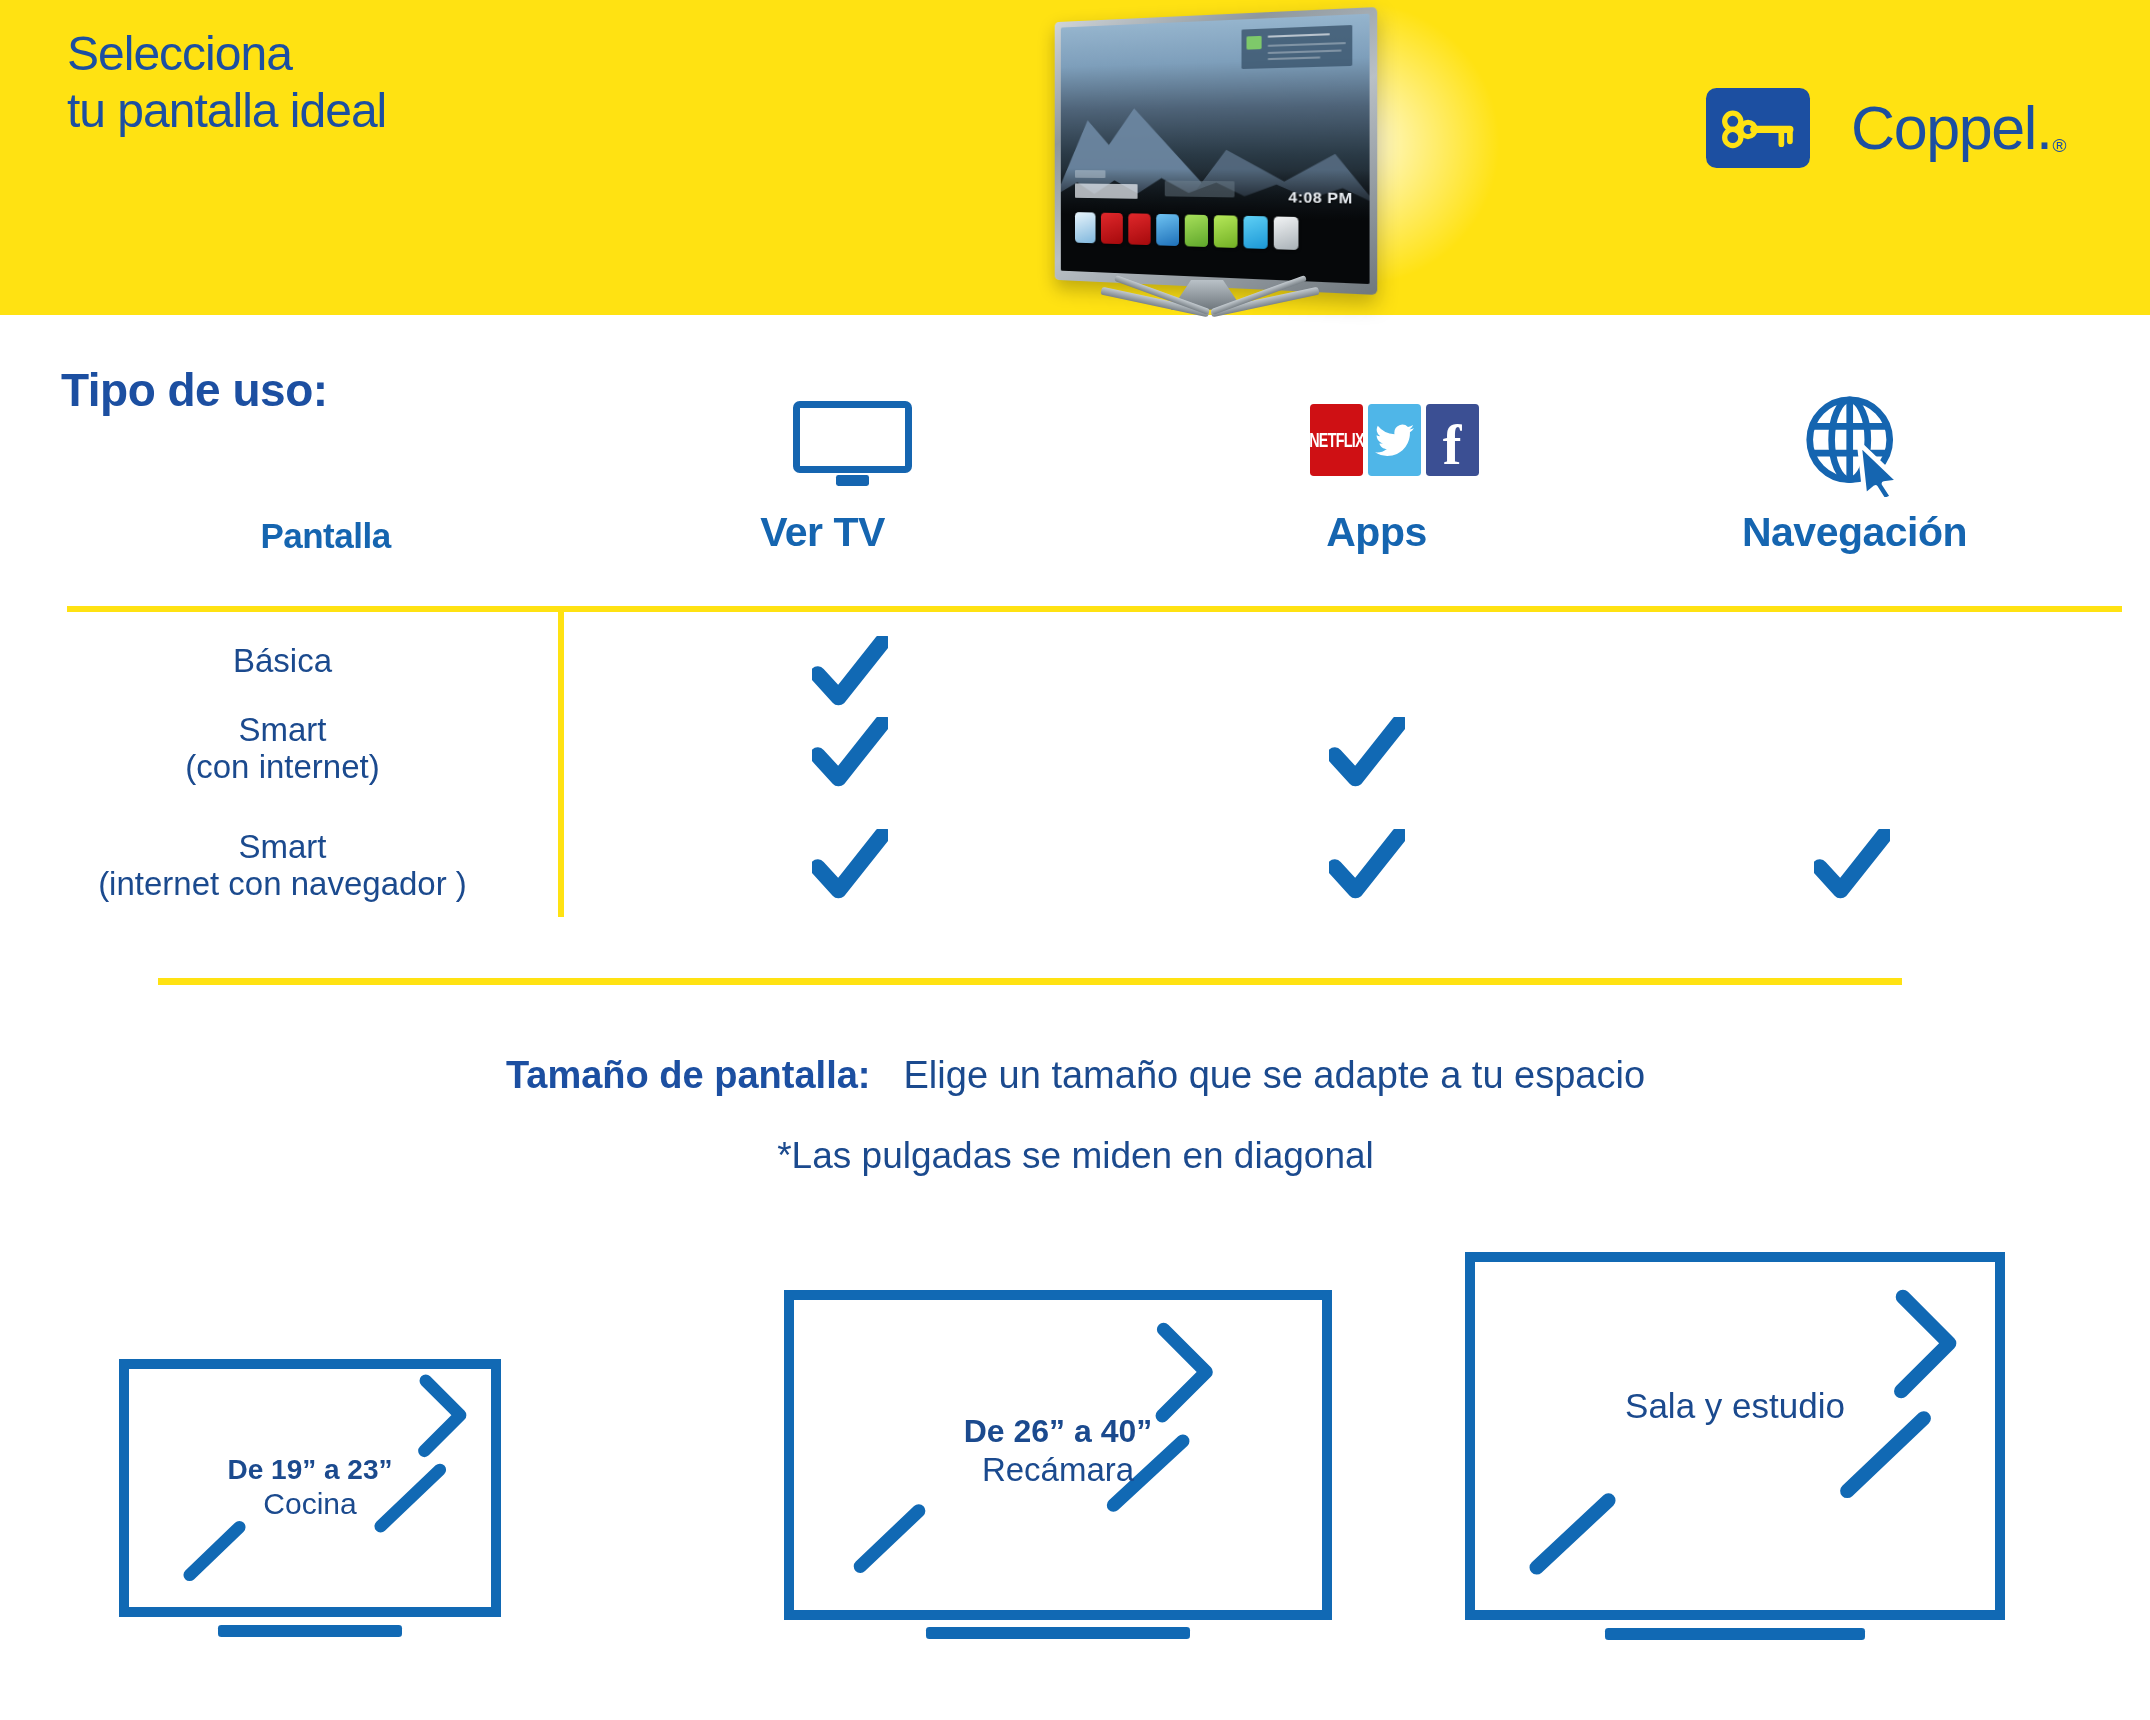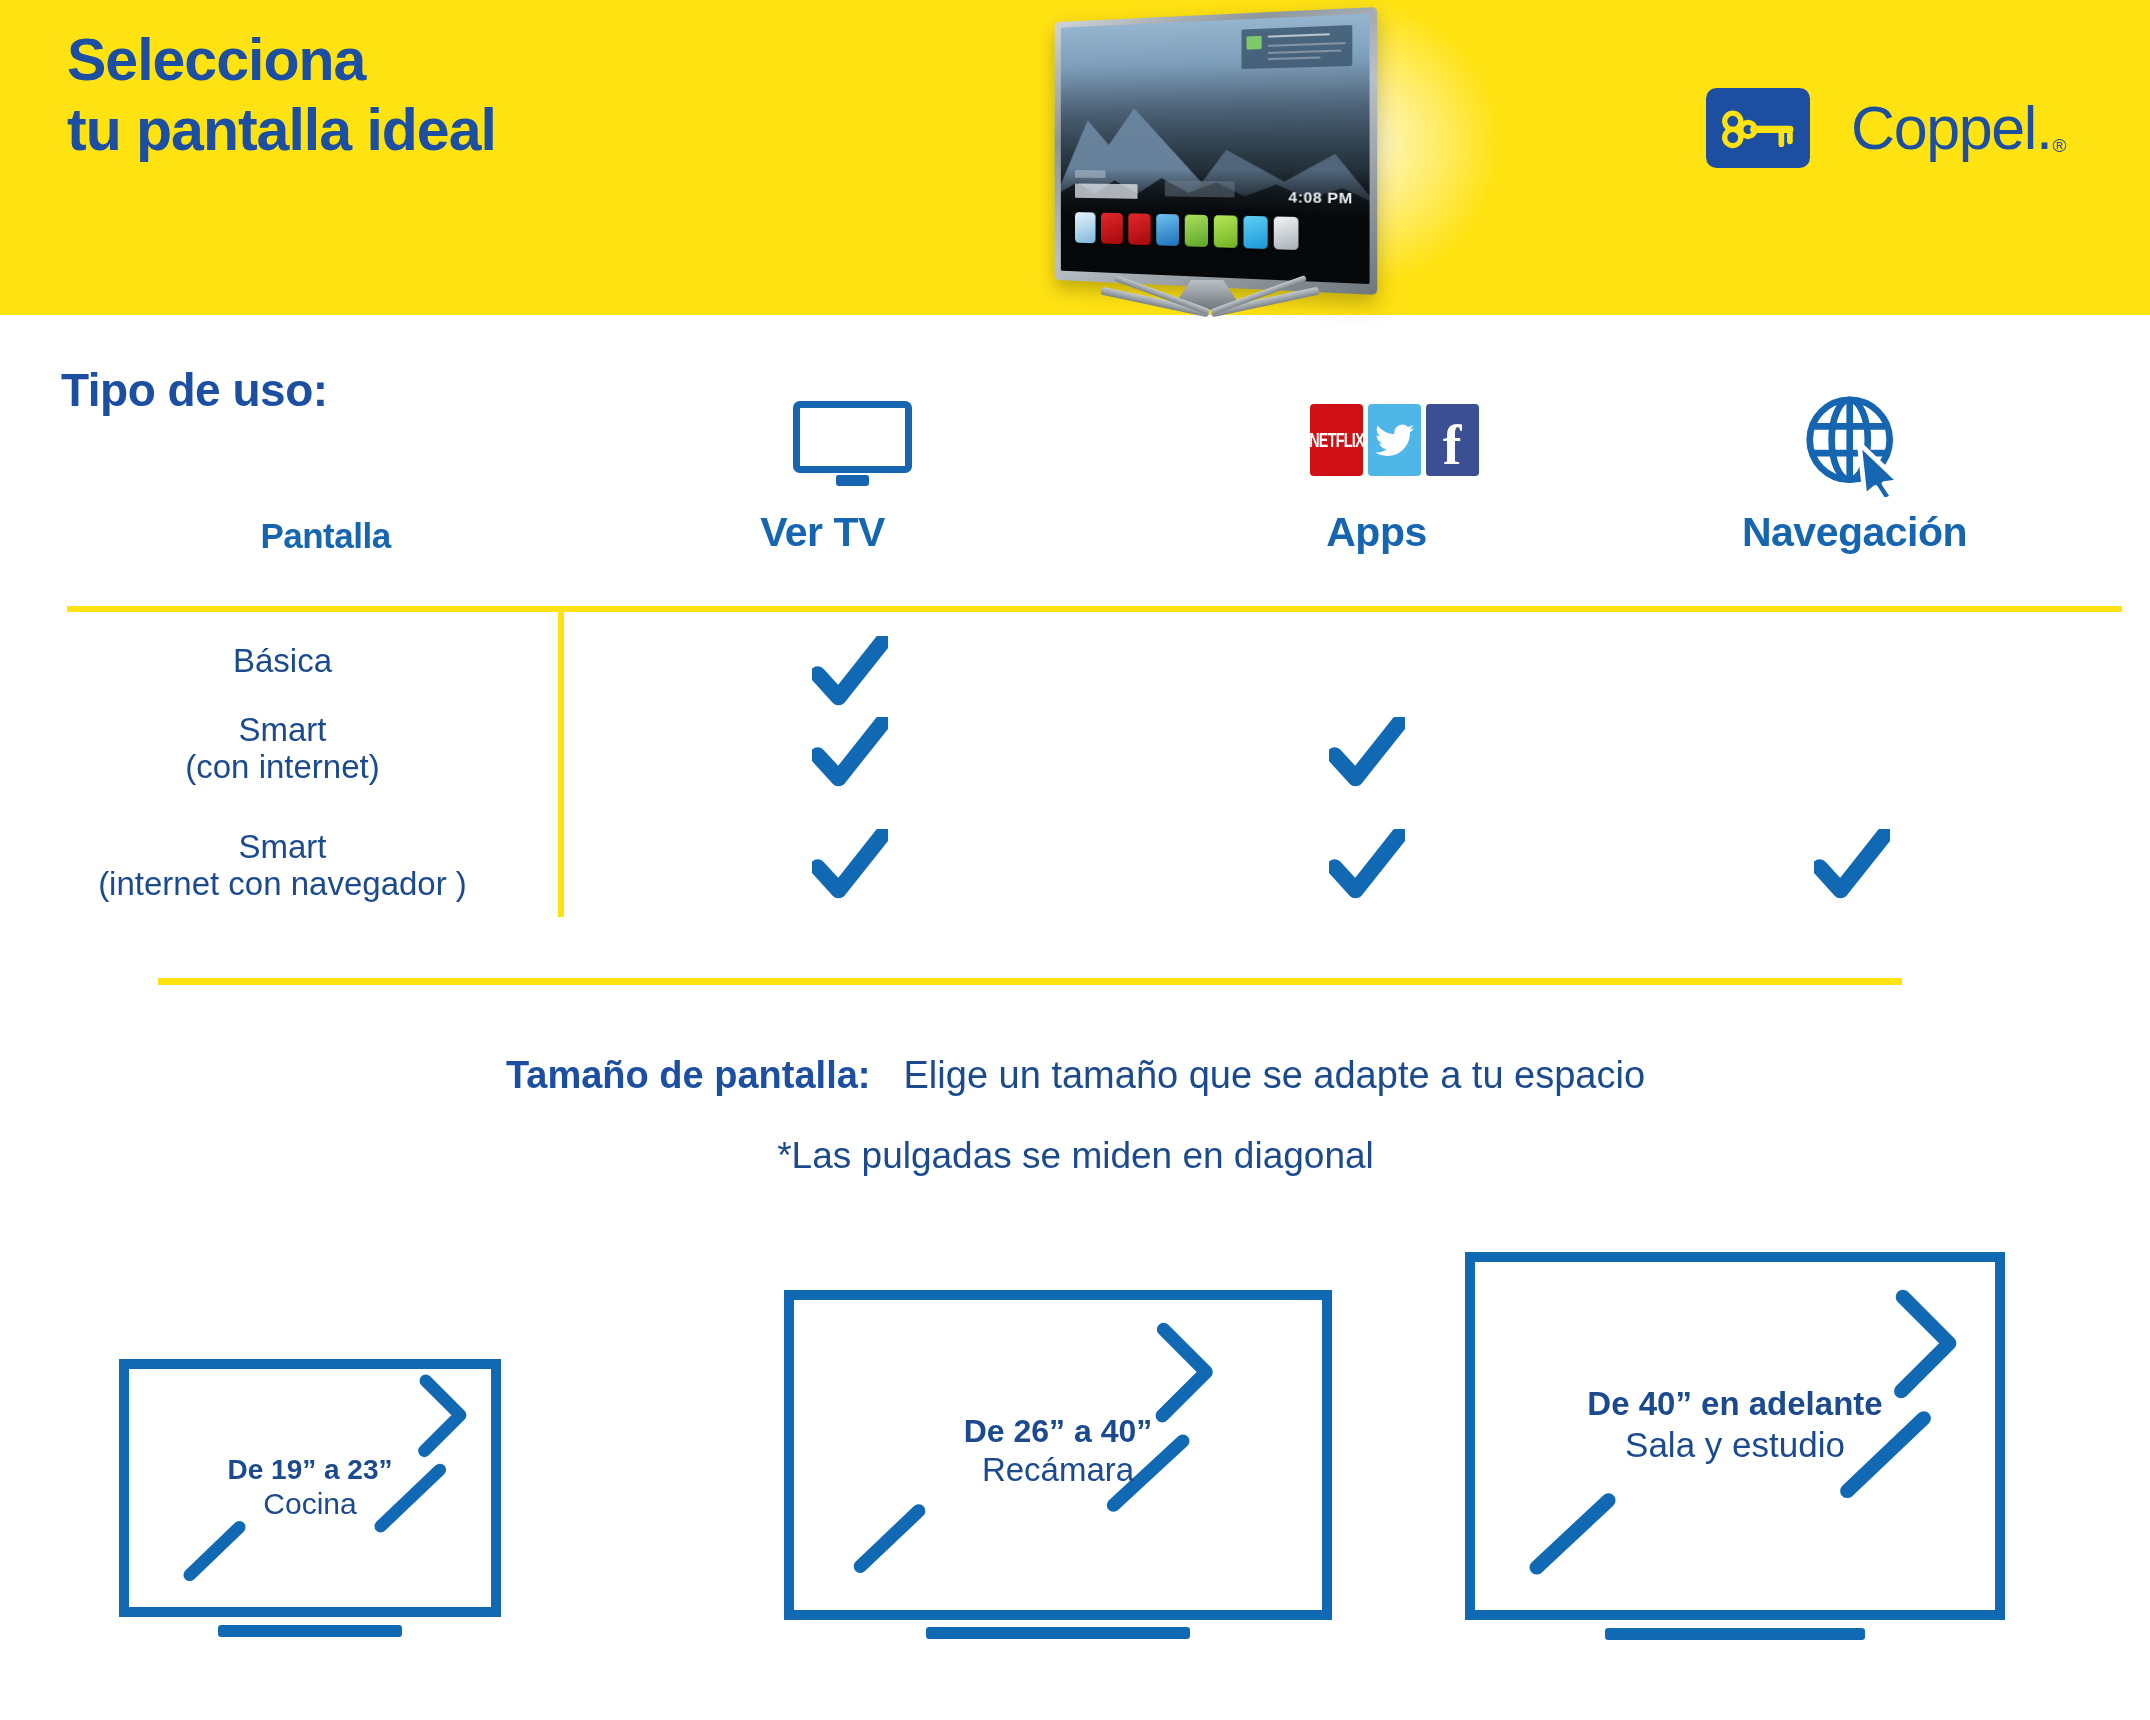"Selecciona" #page-title { font-size: 59px -> 48px; font-weight: bold -> normal }
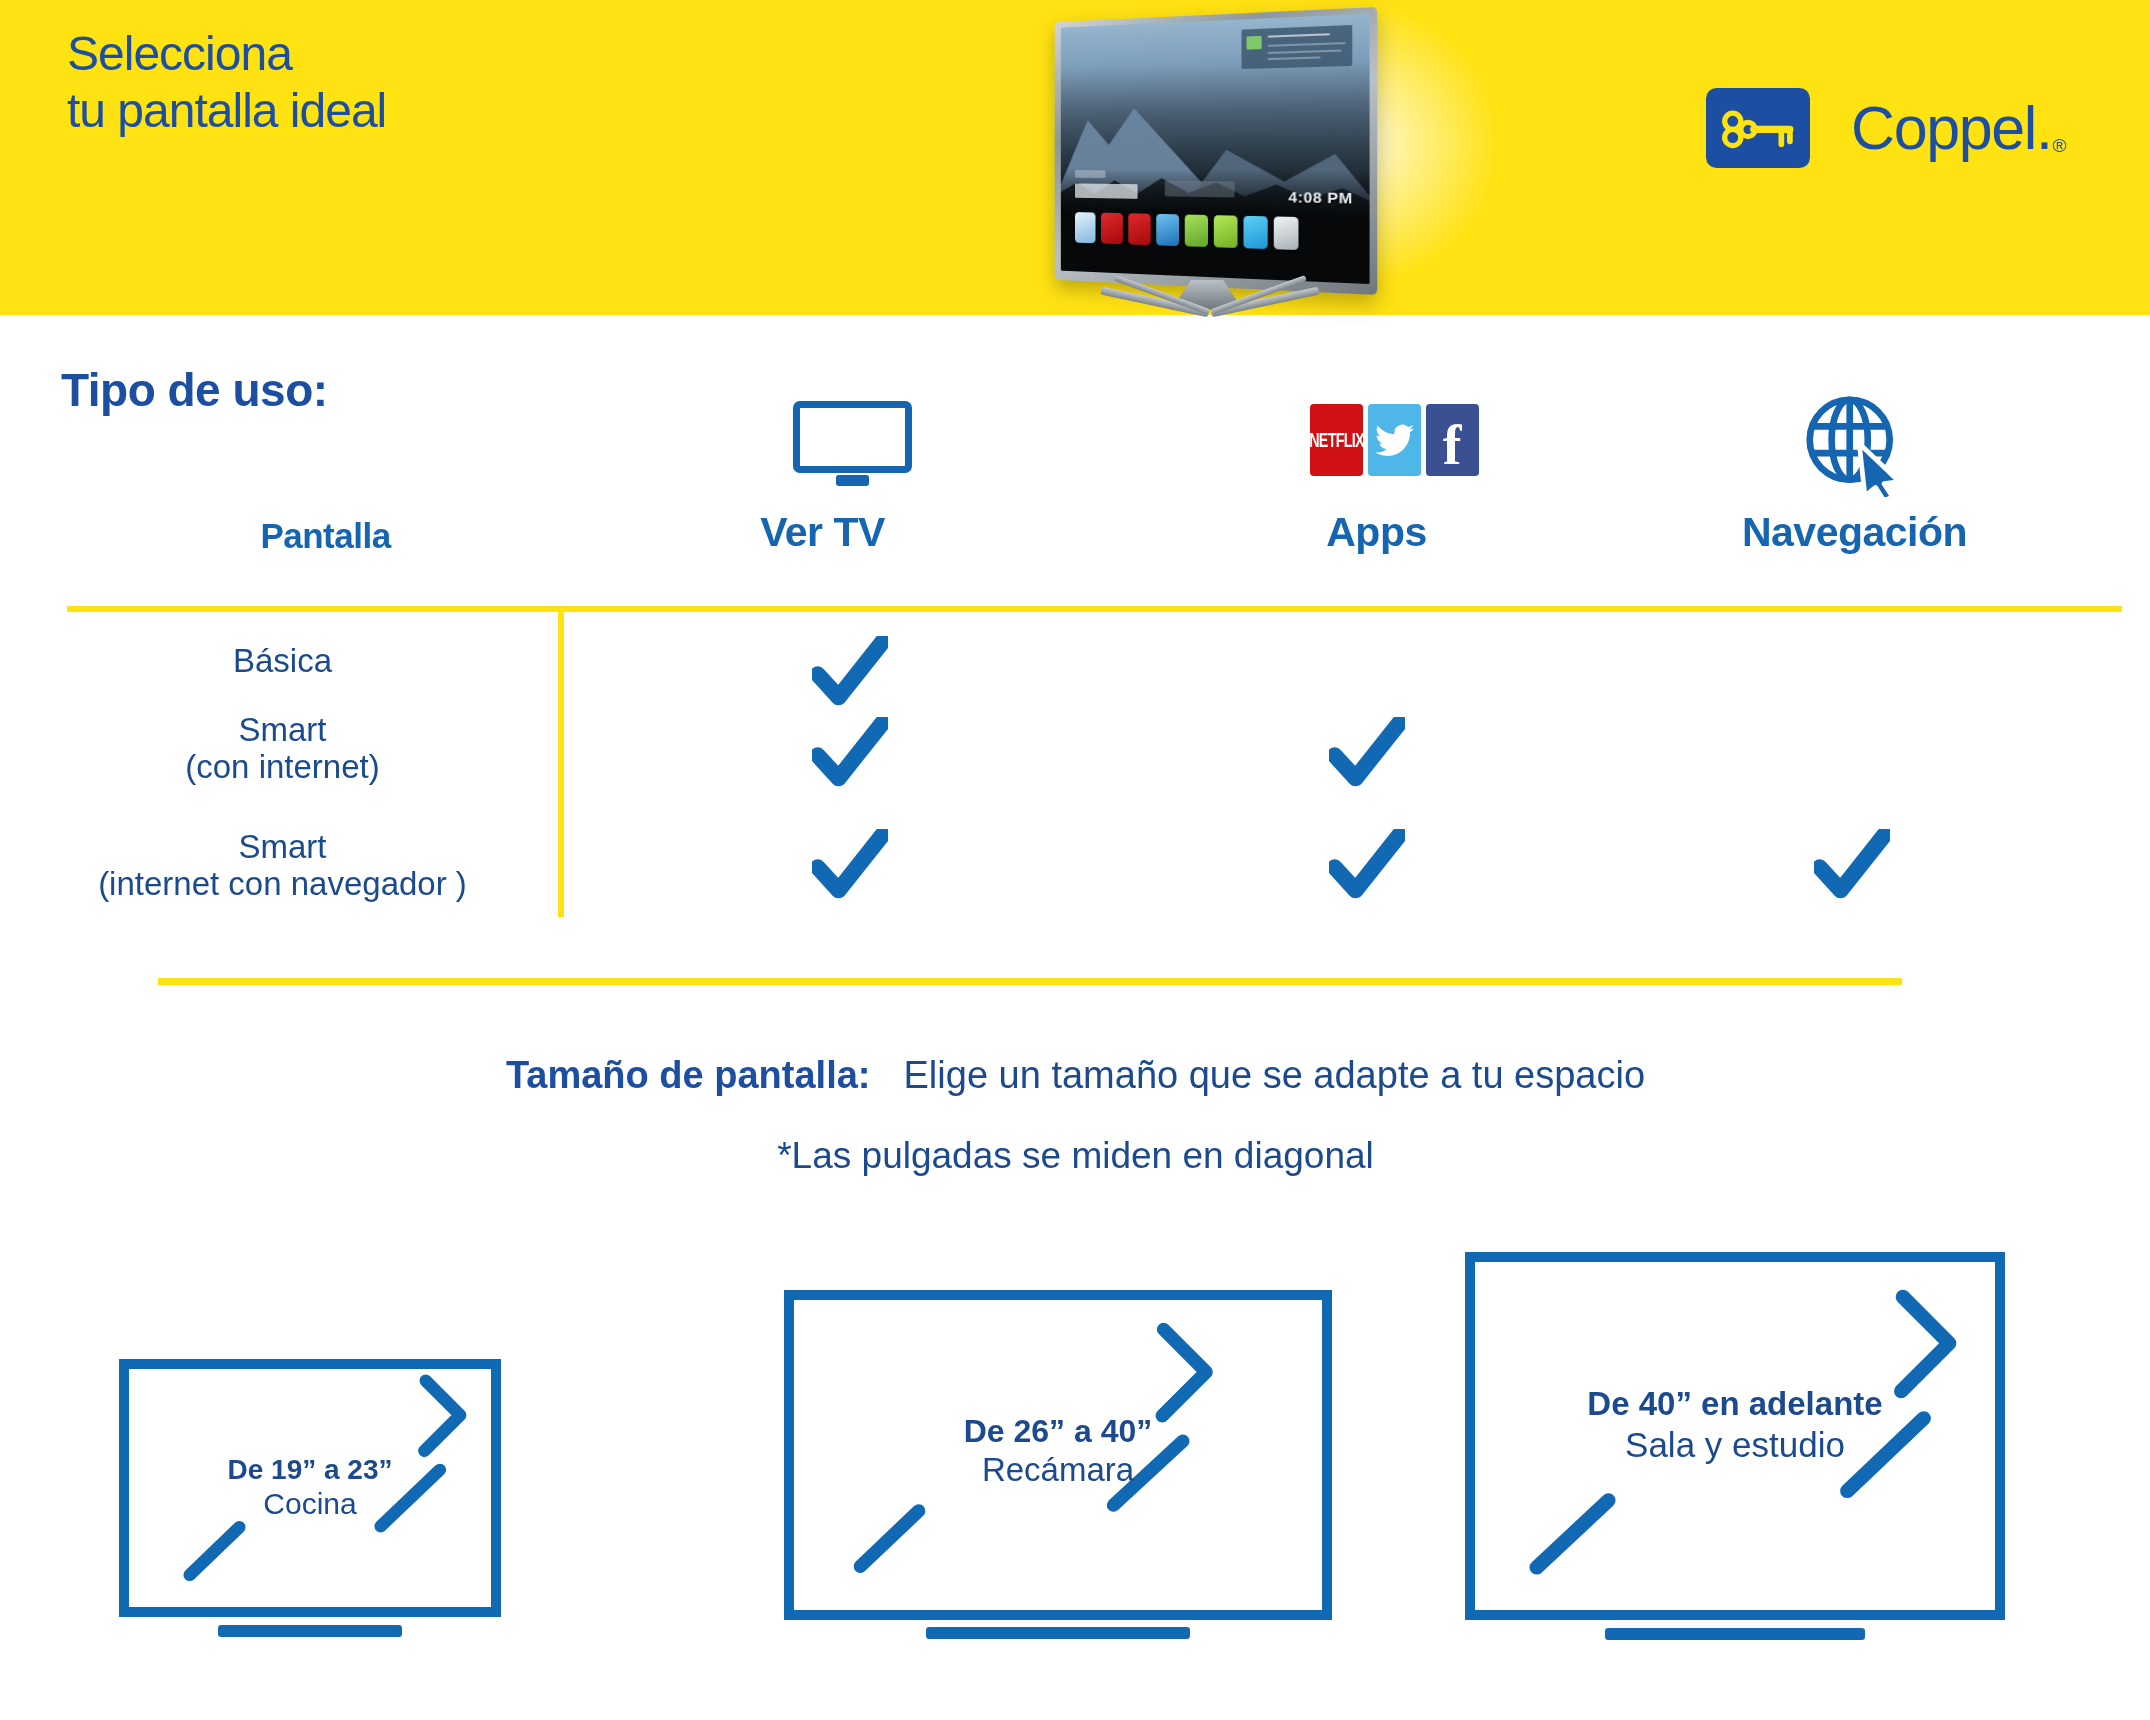"De 40” en adelante" div.t1 { html: <div>De 40” en adelante</div> -> none }
